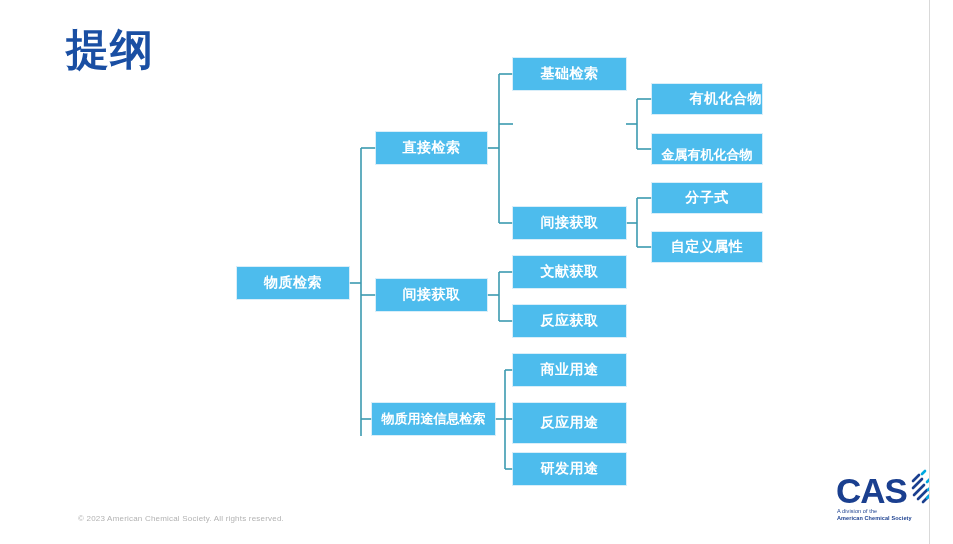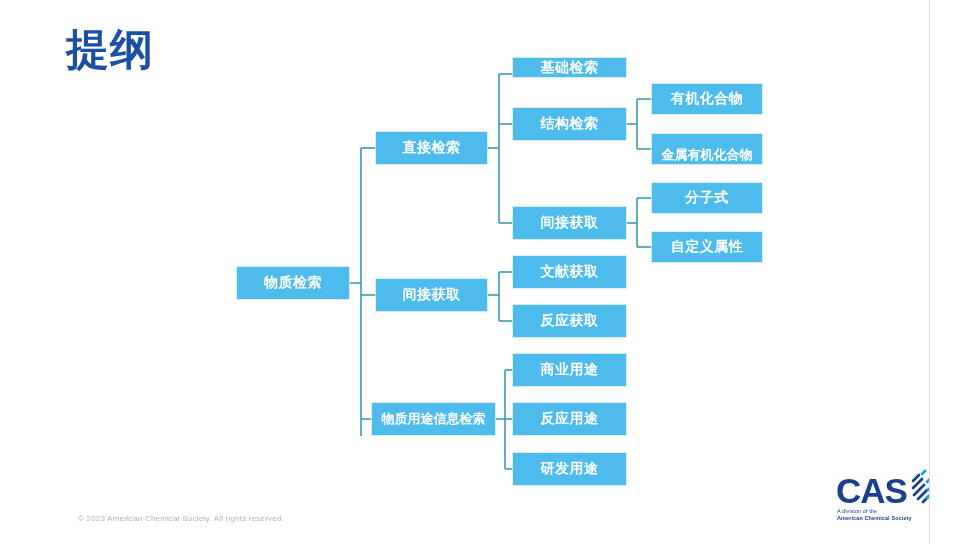"基础检索" div.node { height: 19px -> 32px }
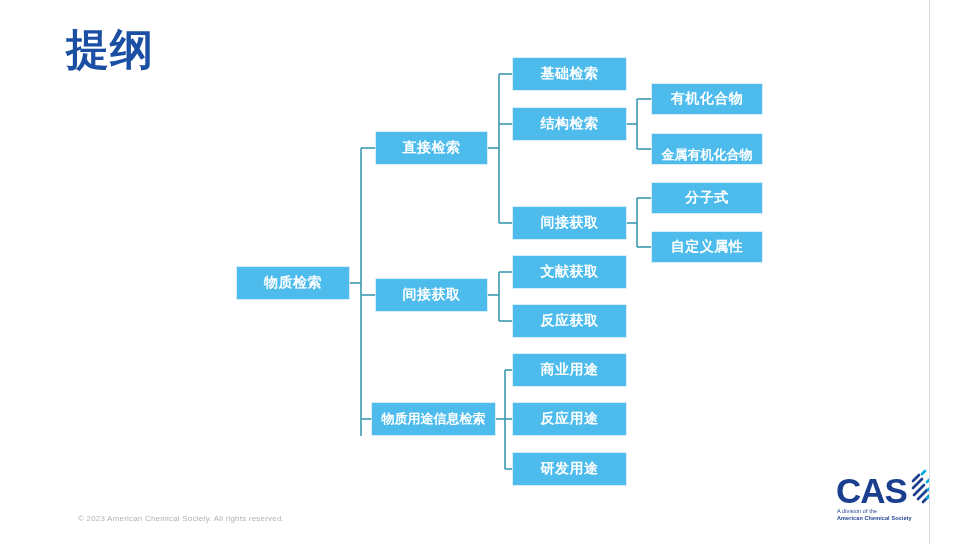"有机化合物" div.node { justify-content: none -> flex-end }
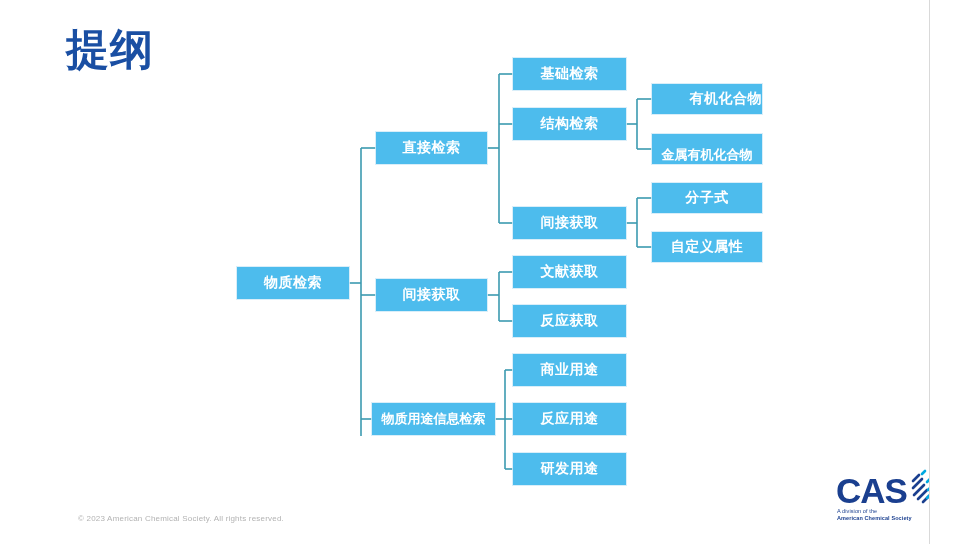"结构检索" div.node { html: <div> <span>结构检索</span> </div> -> none }
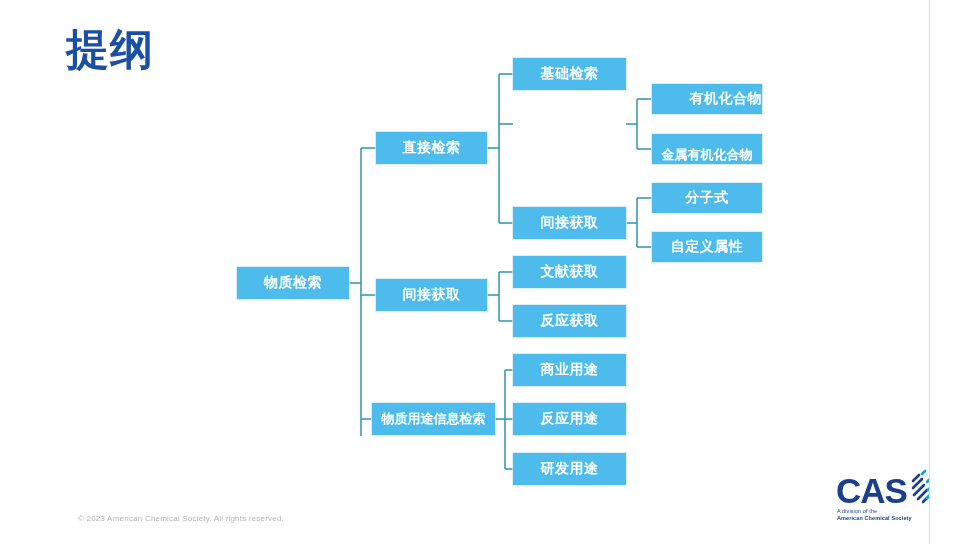"反应用途" div.node { height: 32px -> 40px }
